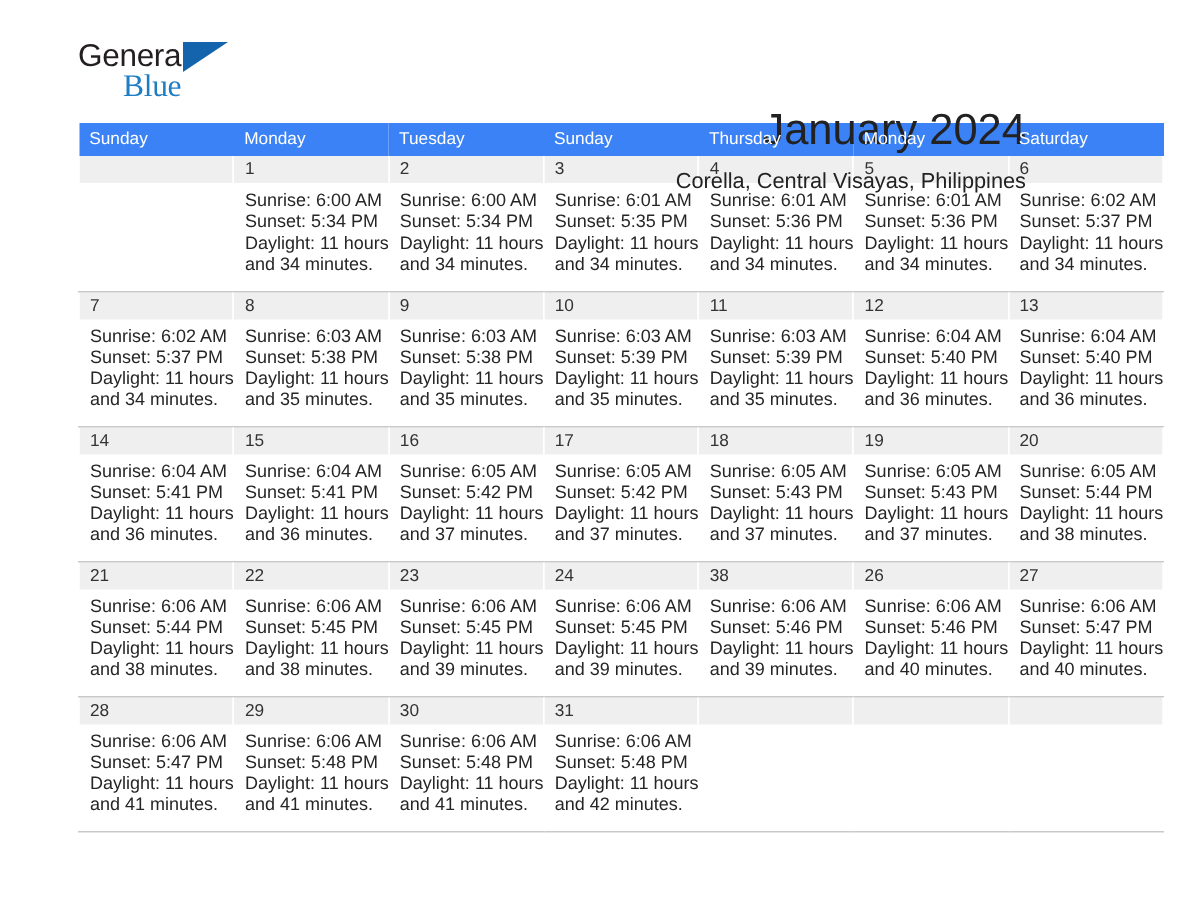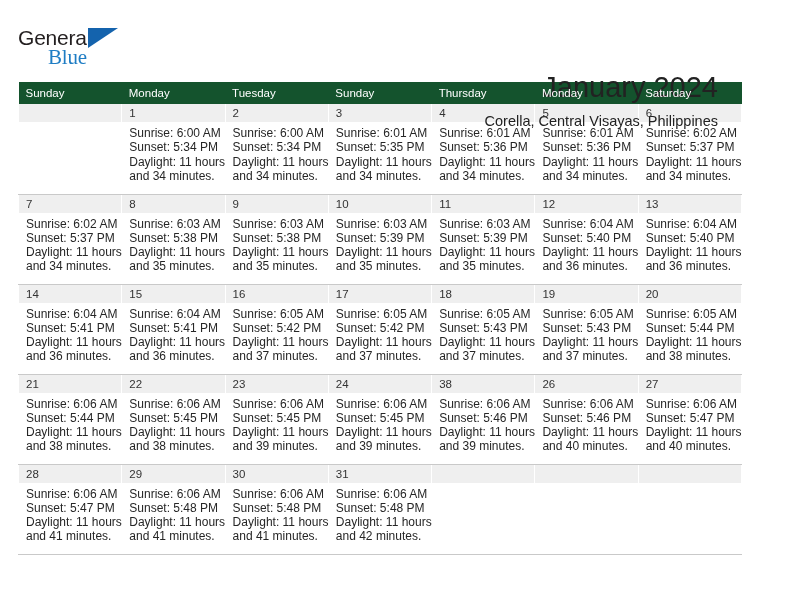"General" .page { padding: 0 18px -> 0 52px }
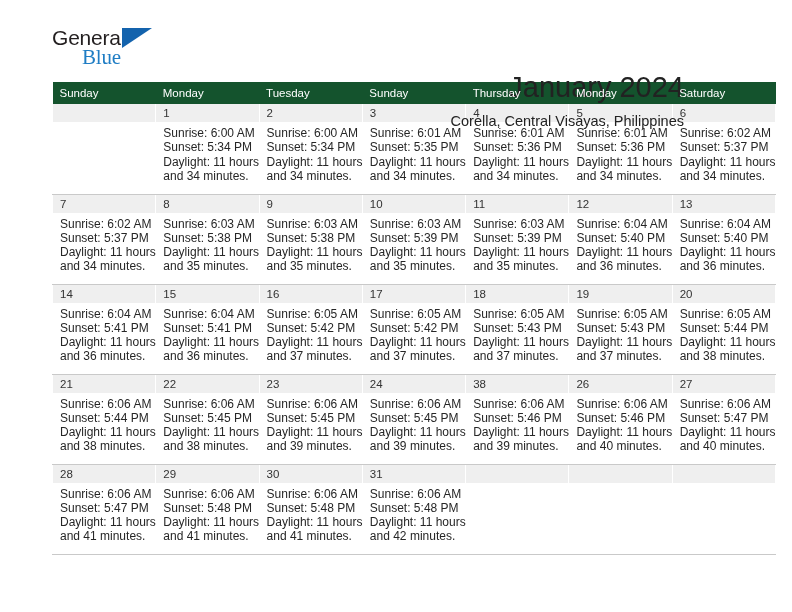"Sunday" .calendar th { background: #14532d -> #3b82f6 }
